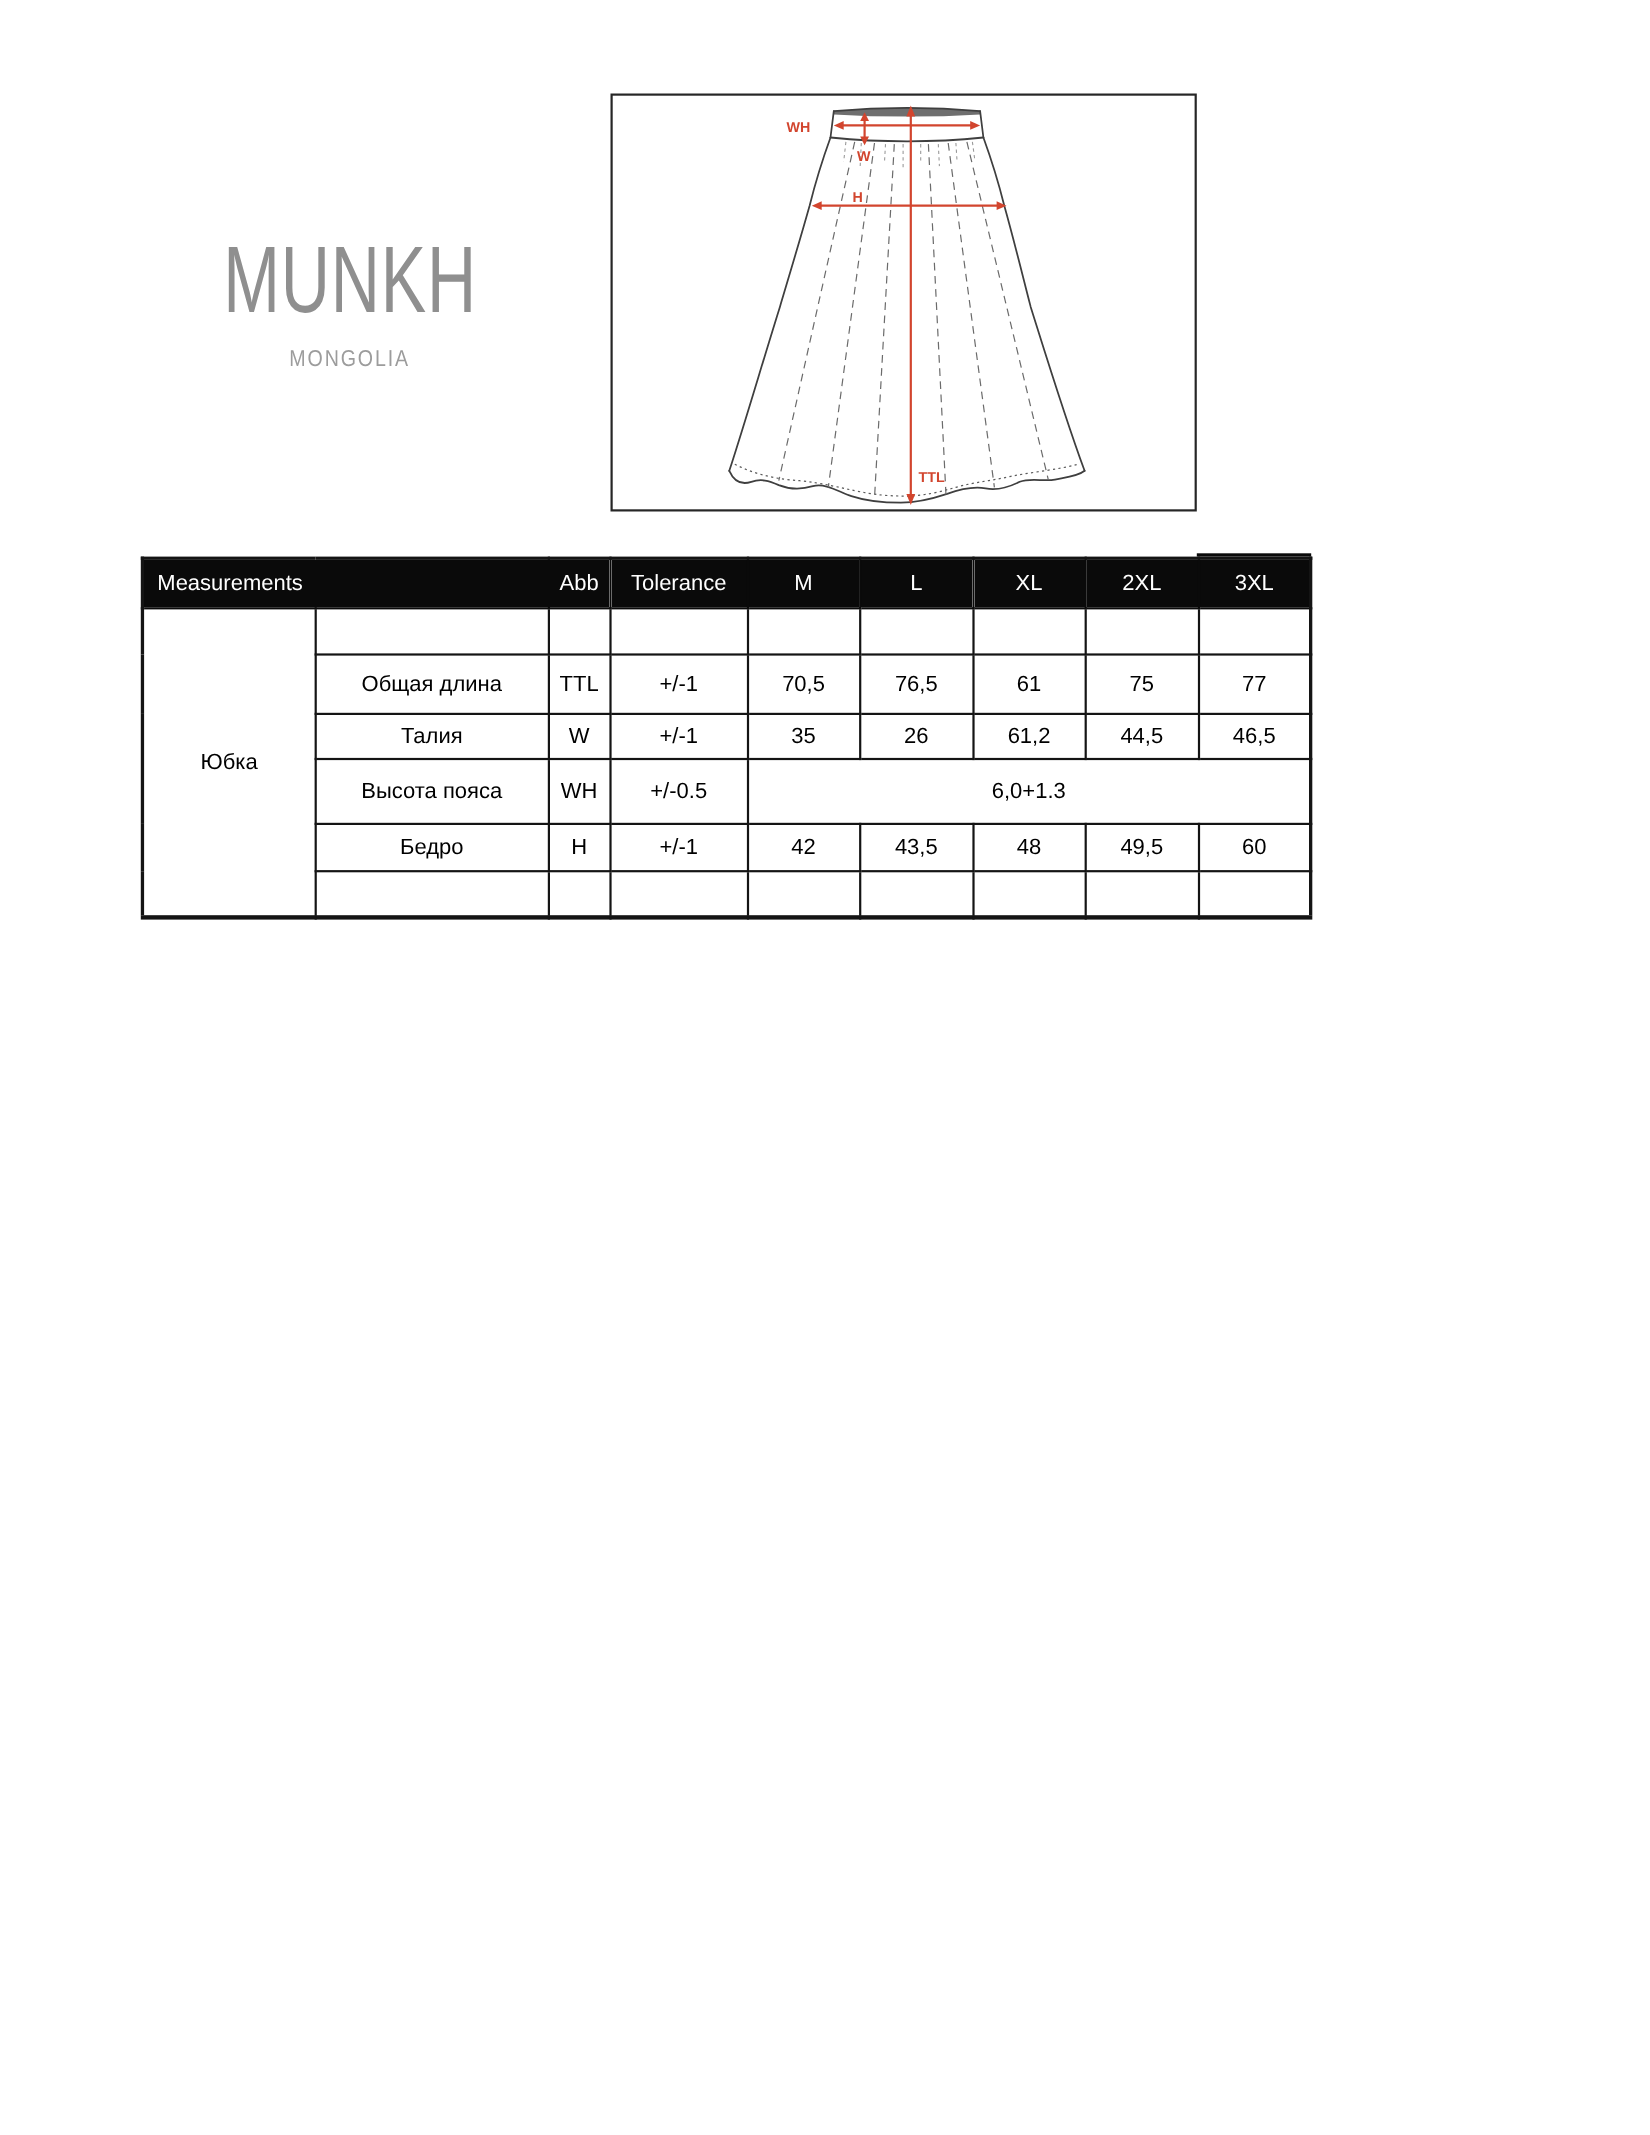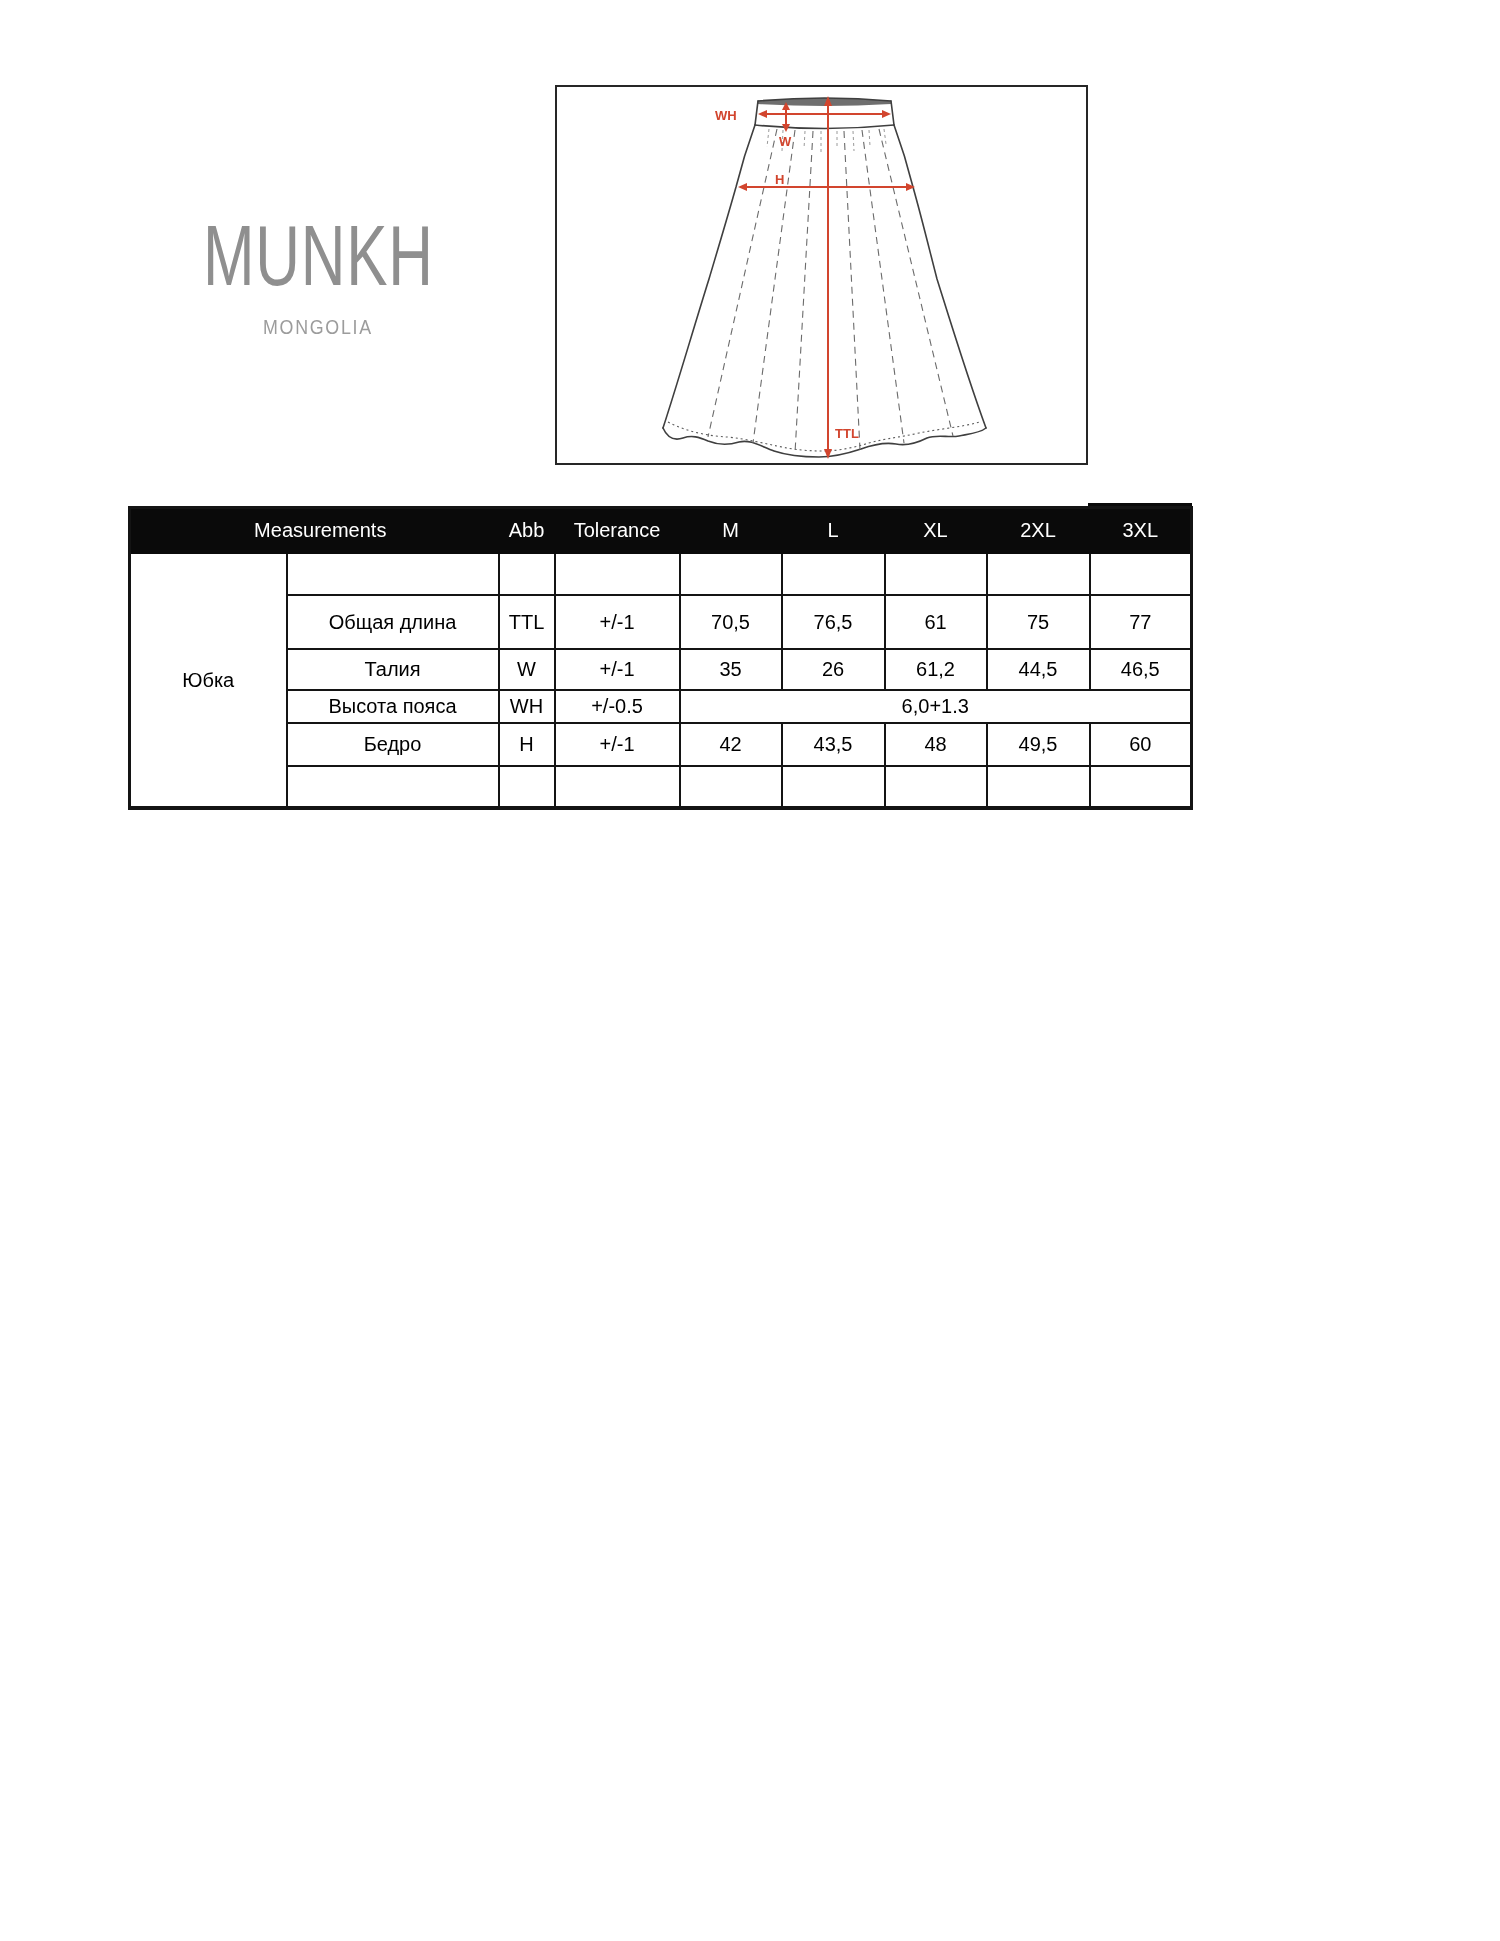"Measurements" tr.rh th.hleft { text-align: center -> left }
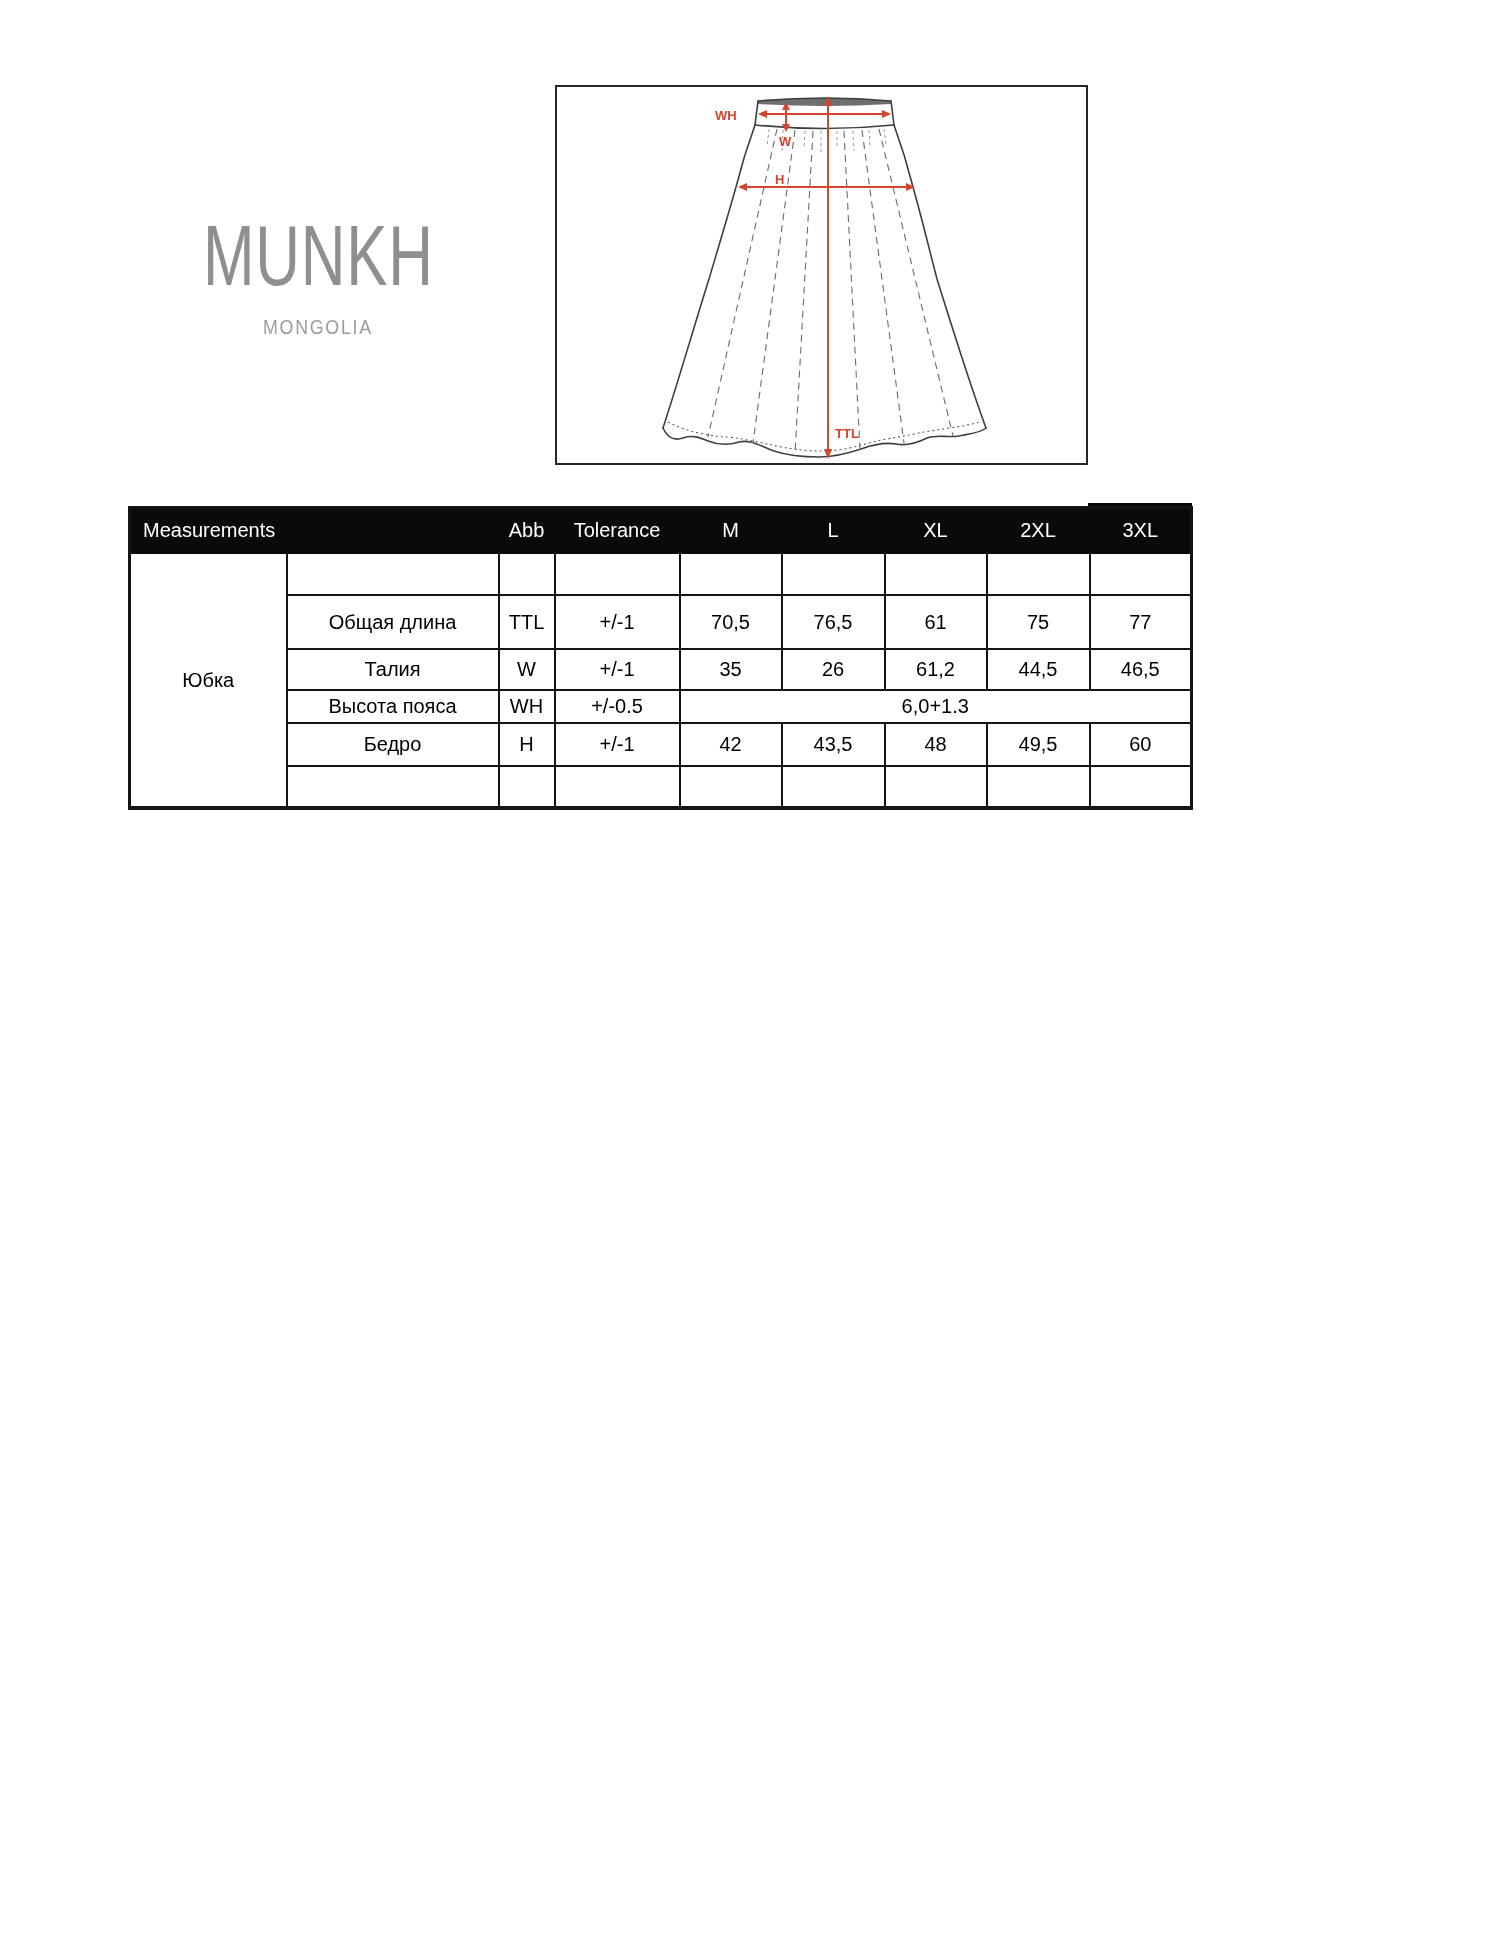"Высота пояса" tr.r4 { height: 33px -> 59px }
